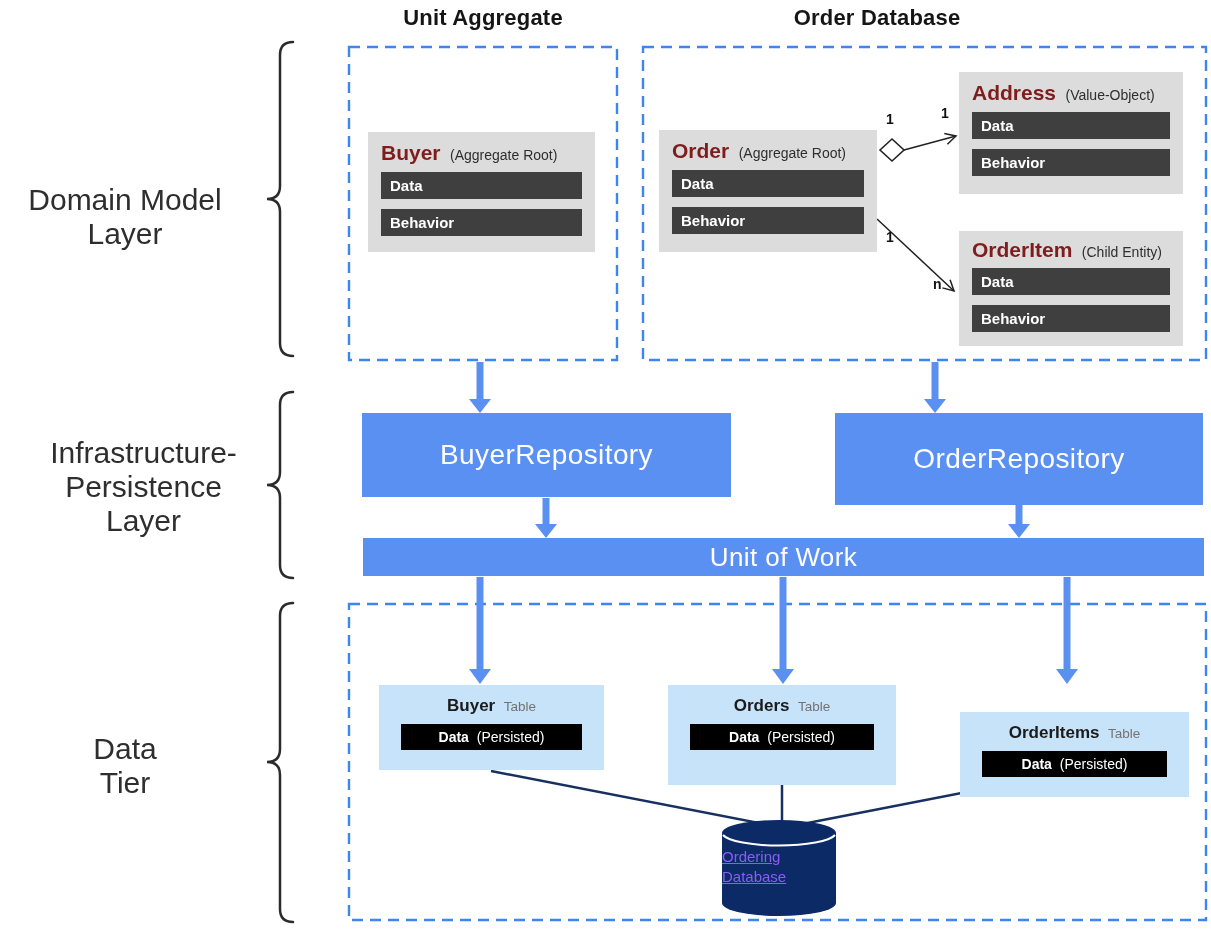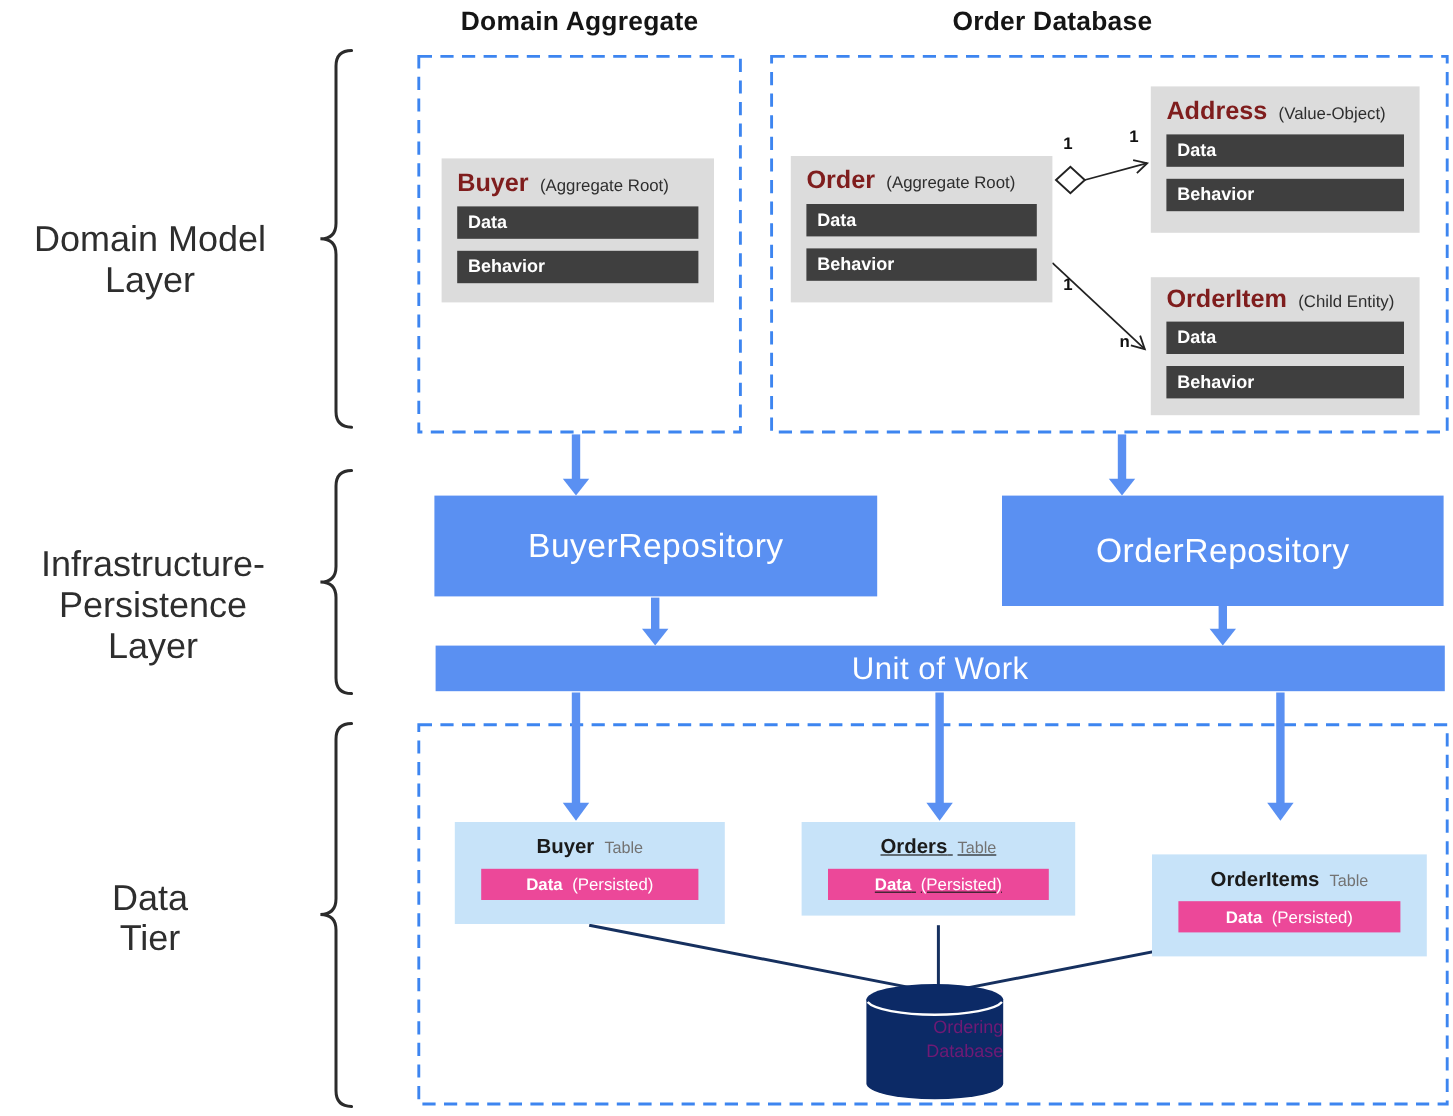"Domain Aggregate" div.abs { text: Domain -> Unit }
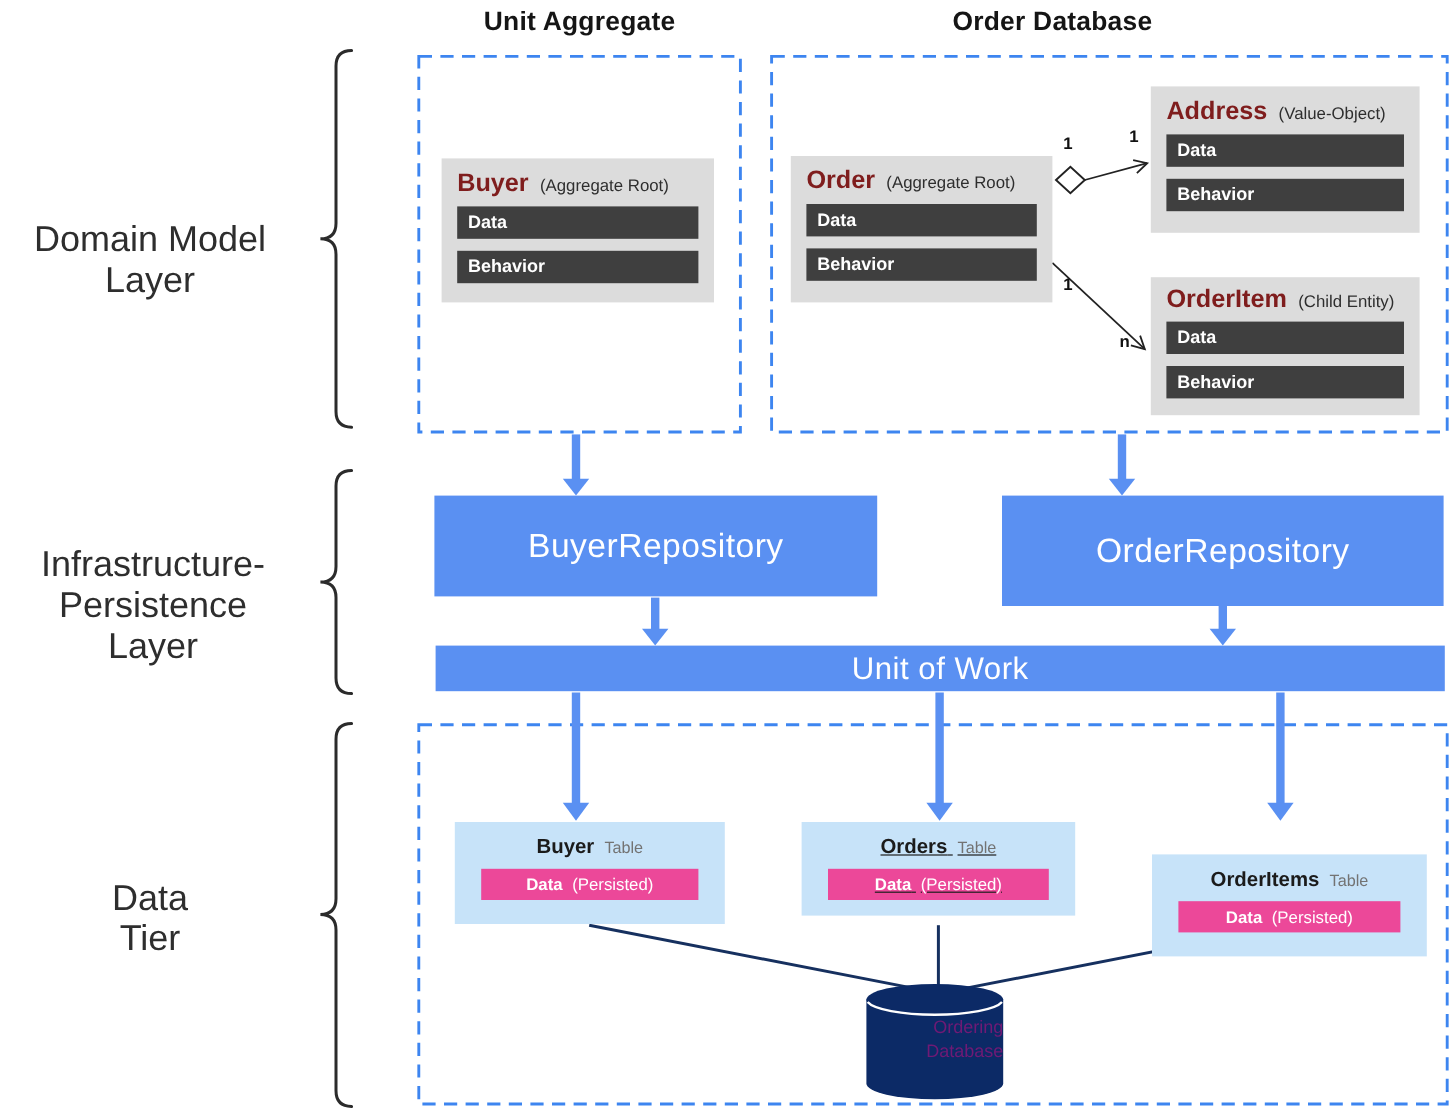"Infrastructure-" div.abs { left: 0px -> 16px; margin-top: 18px -> none }
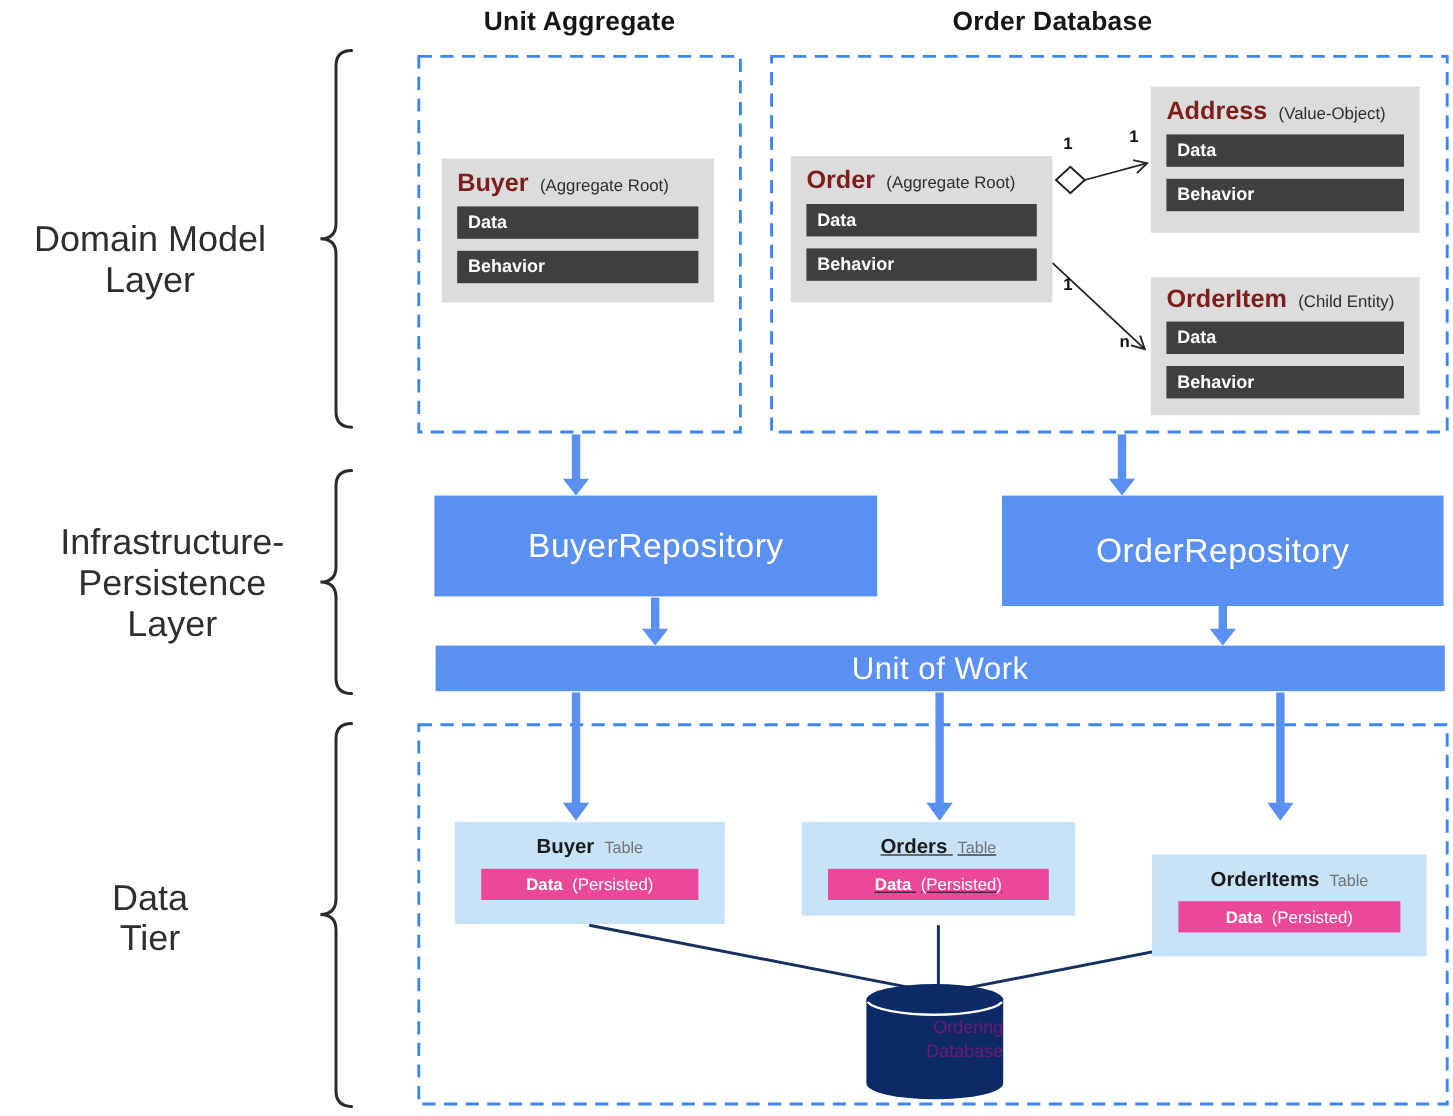"Orders Table" div.abs { height: 78px -> 100px; text-decoration: underline -> none }
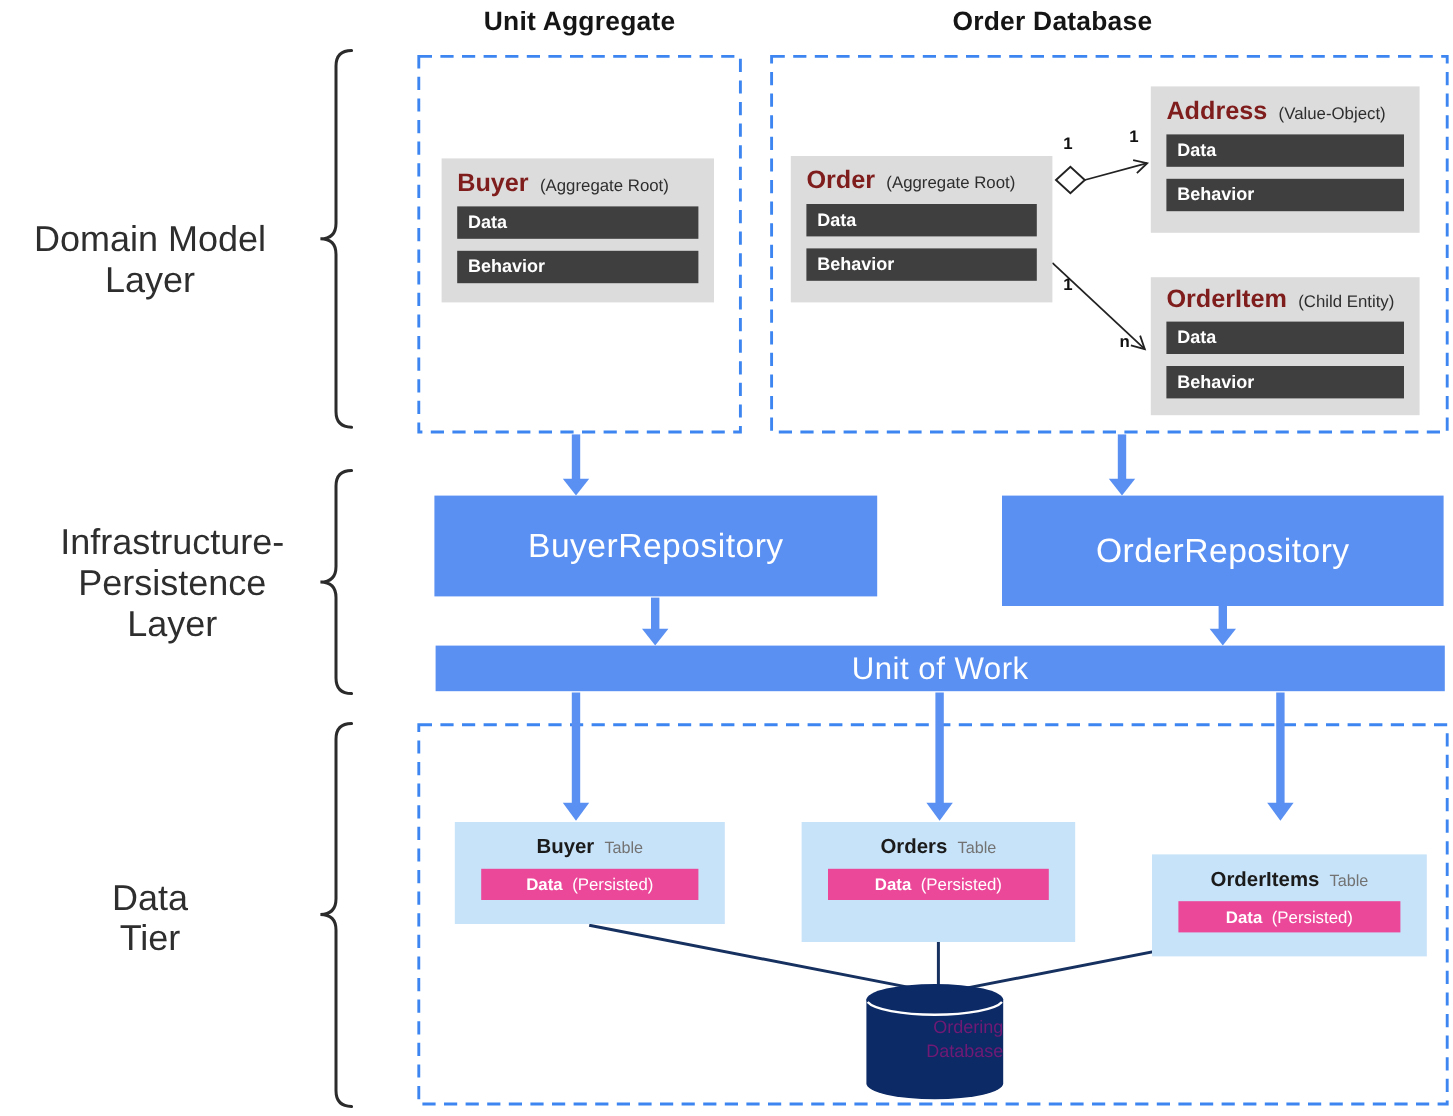"Data (Persisted)" .dtbar { background: #ec4899 -> #000000 }
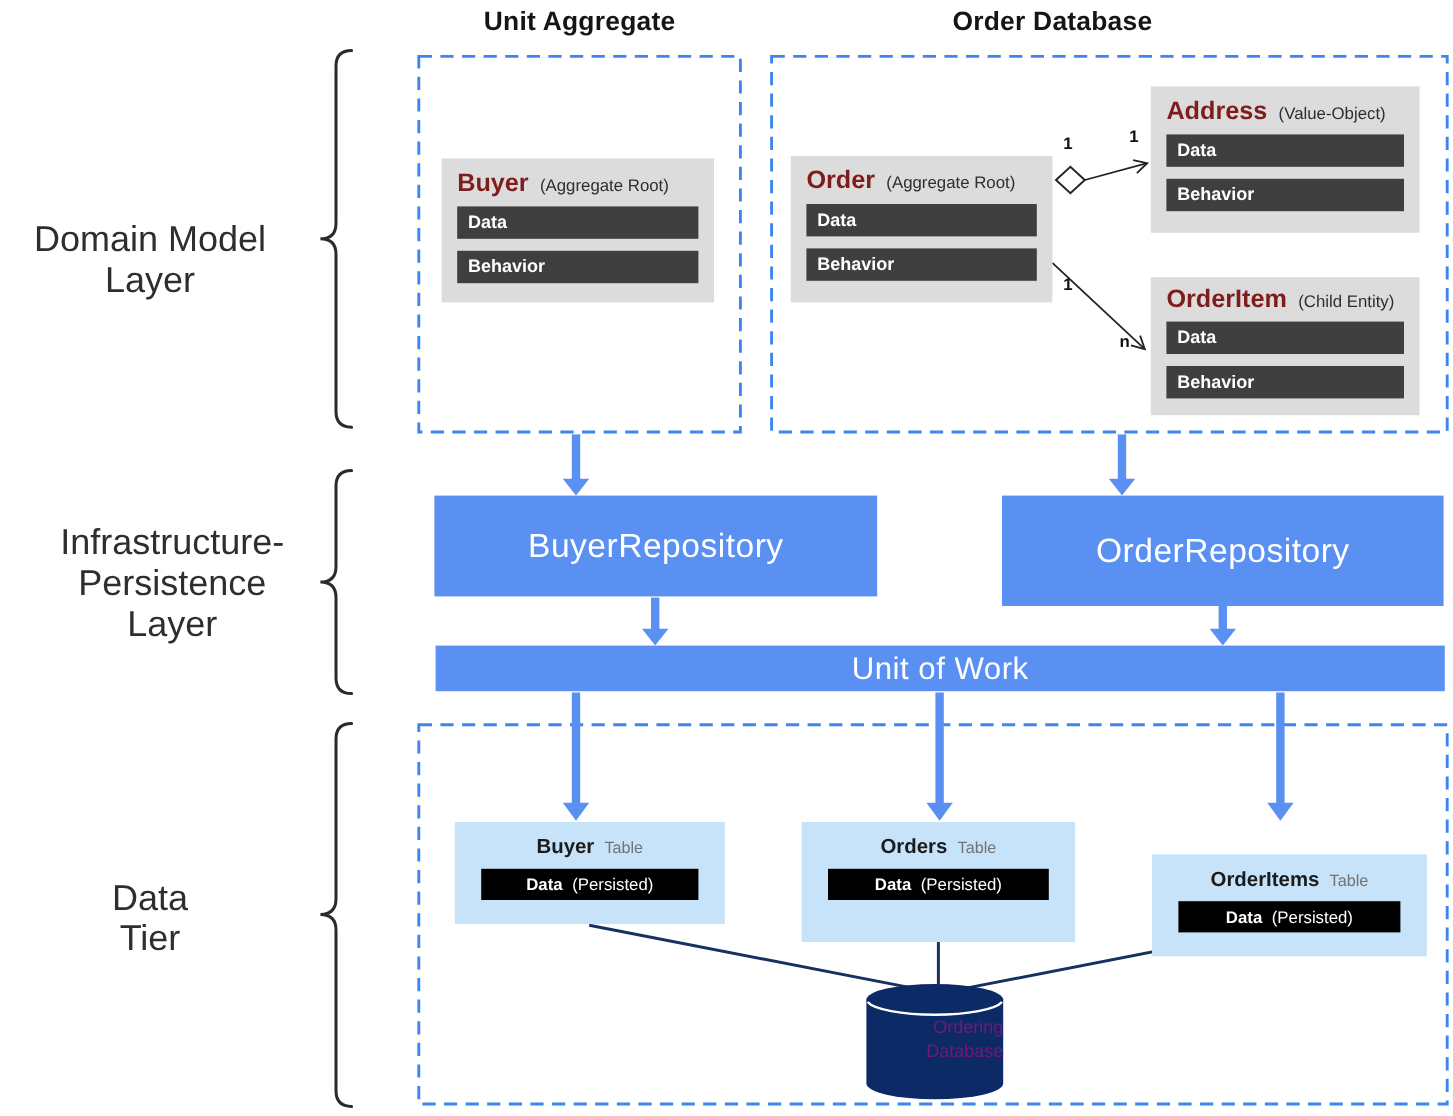"Ordering" .dblabel { color: #701a75 -> #8b5cf6; text-align: right -> left; text-decoration: none -> underline }
